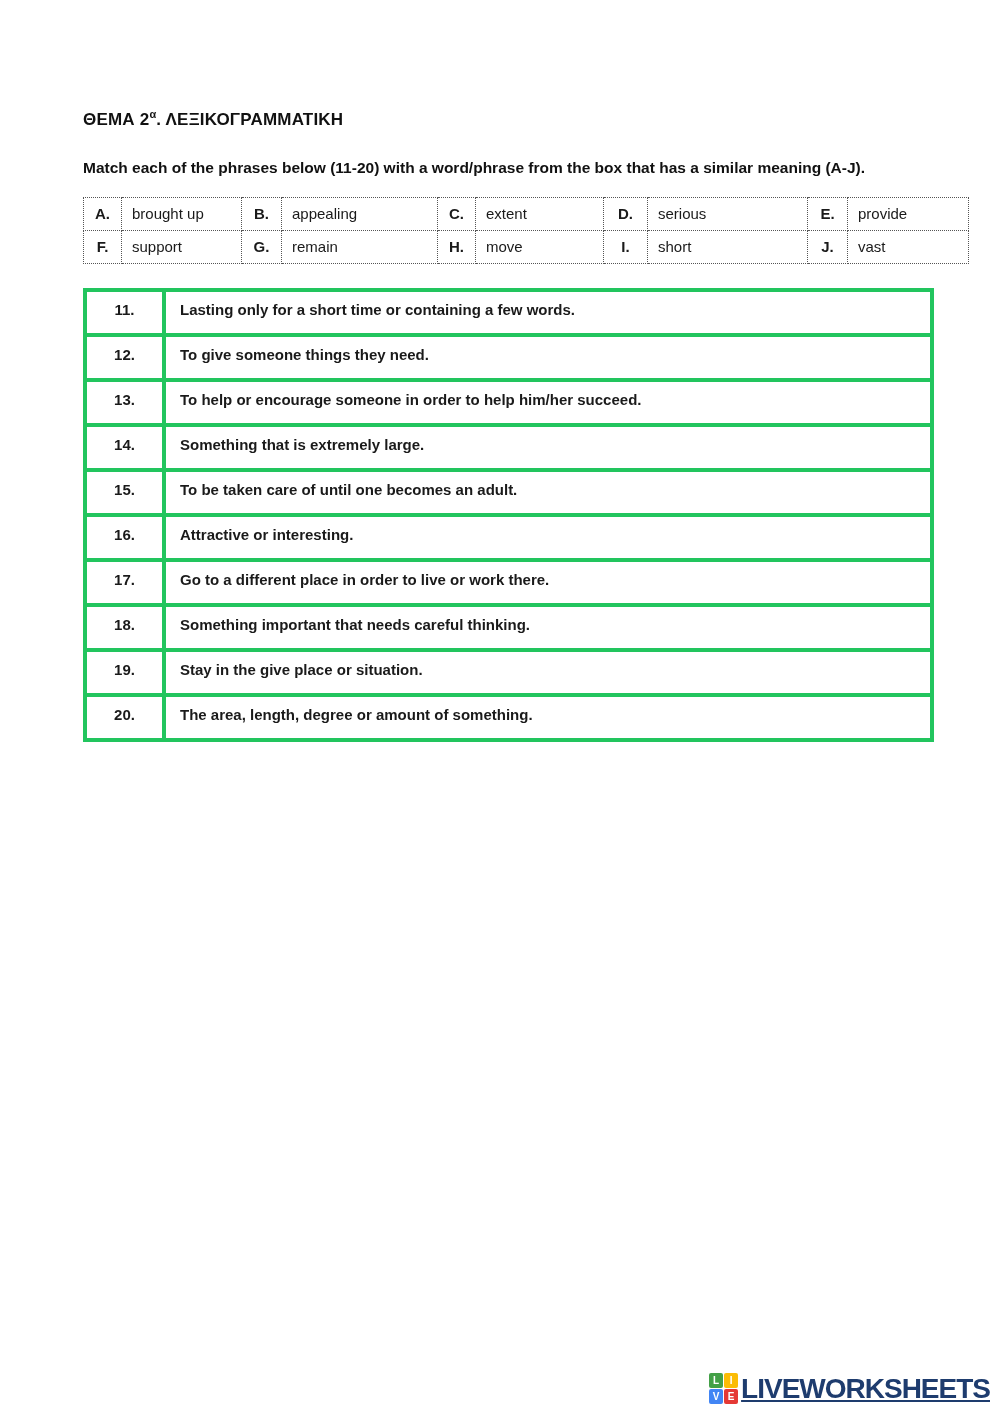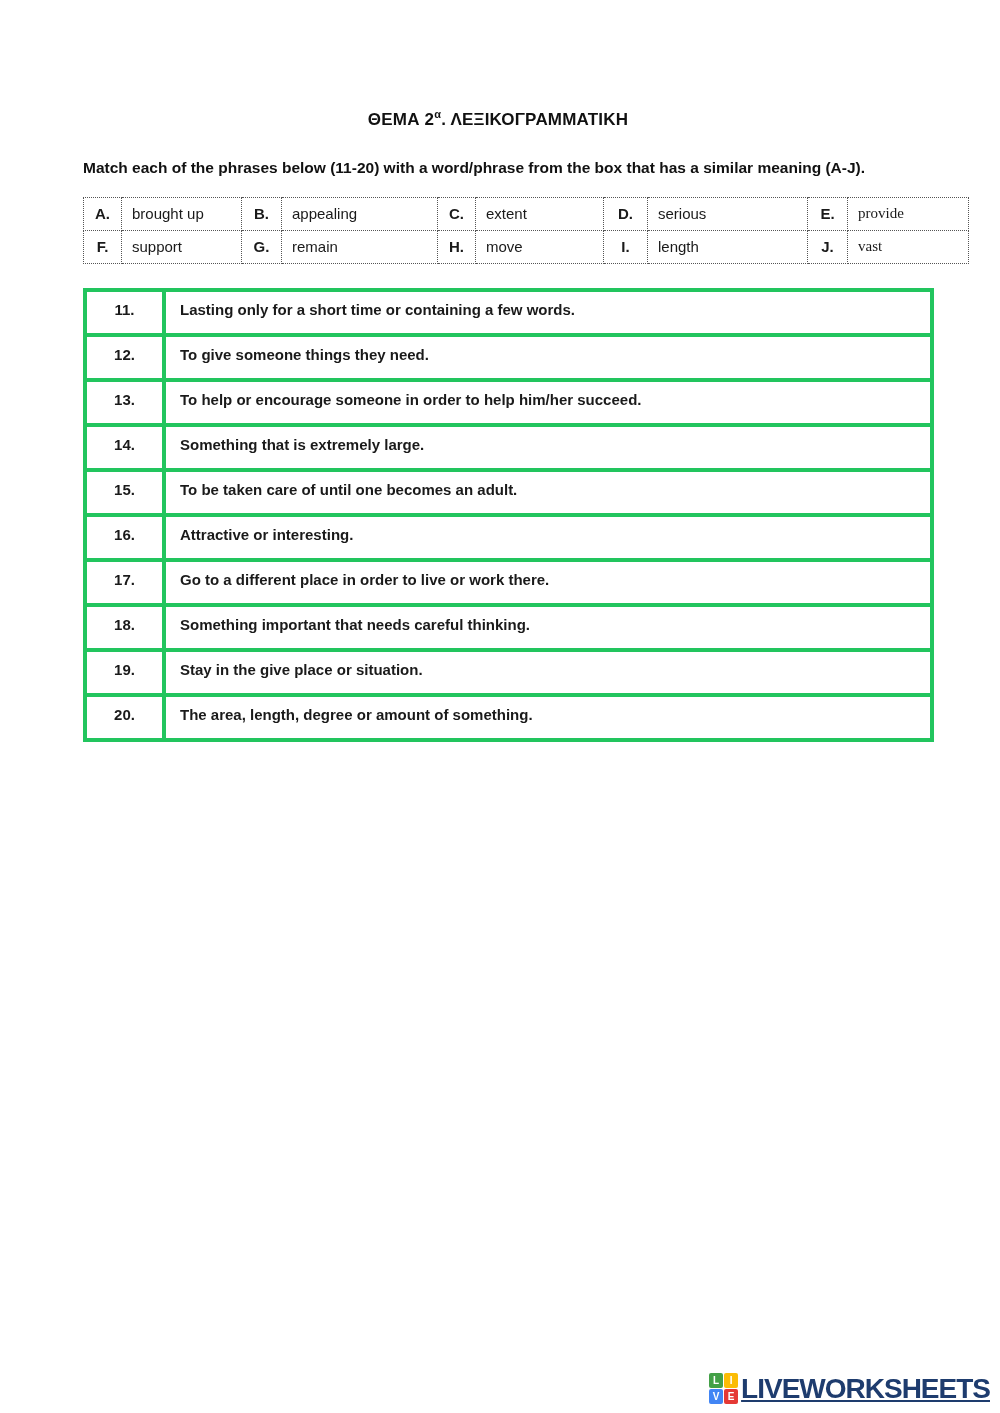"ΘΕΜΑ 2α. ΛΕΞΙΚΟΓΡΑΜΜΑΤΙΚΗ" .title { text-align: center -> left }
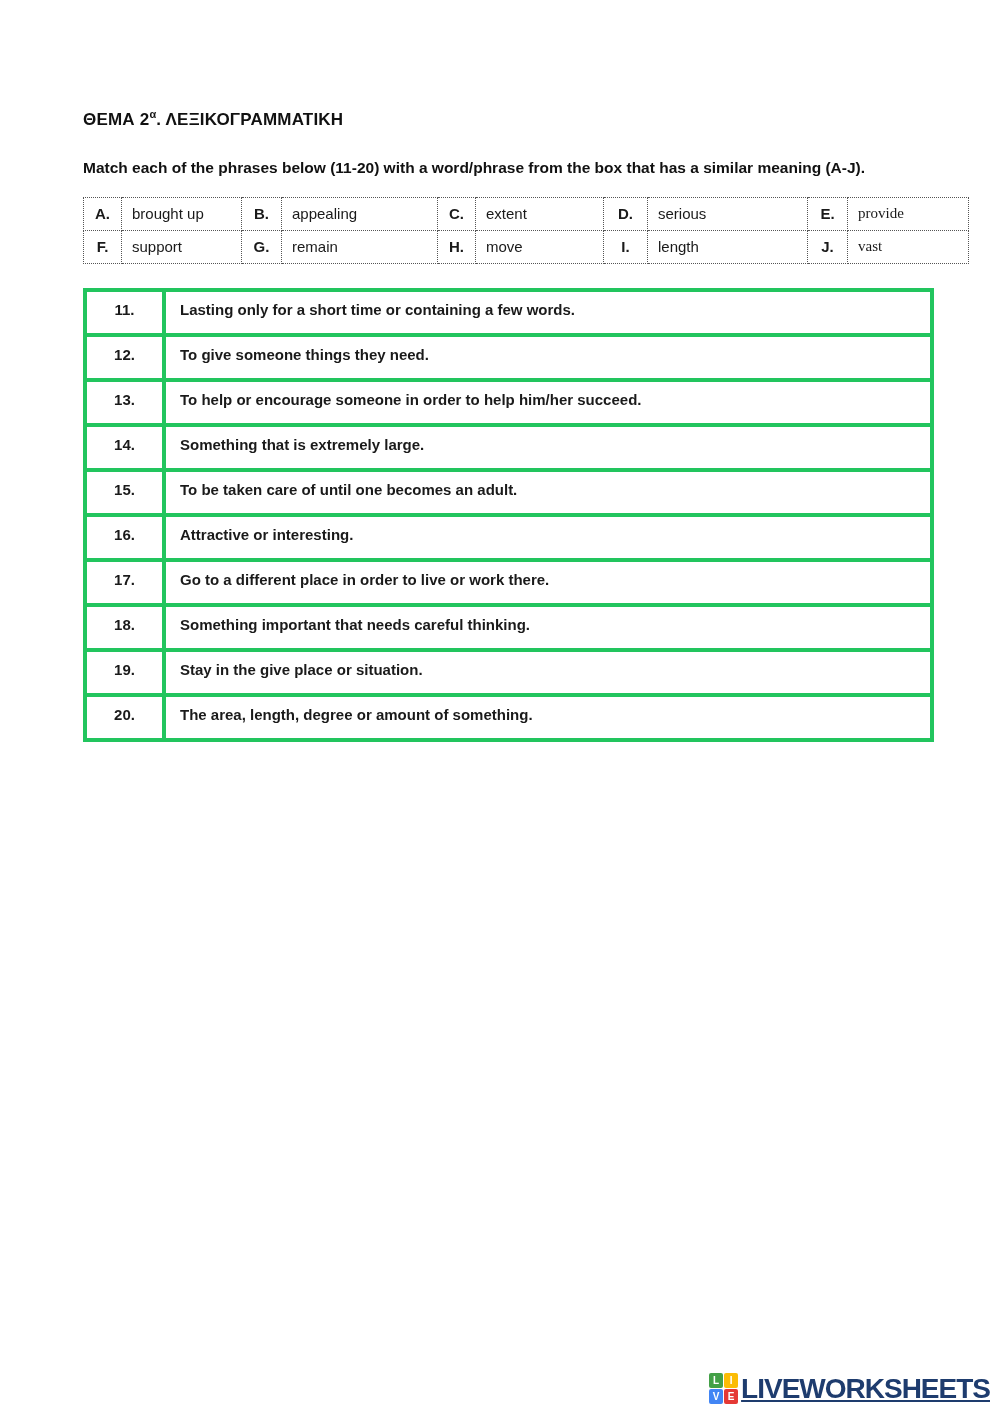"provide" table.word-box td:nth-child(10) { font-family: Liberation Serif, serif -> none }
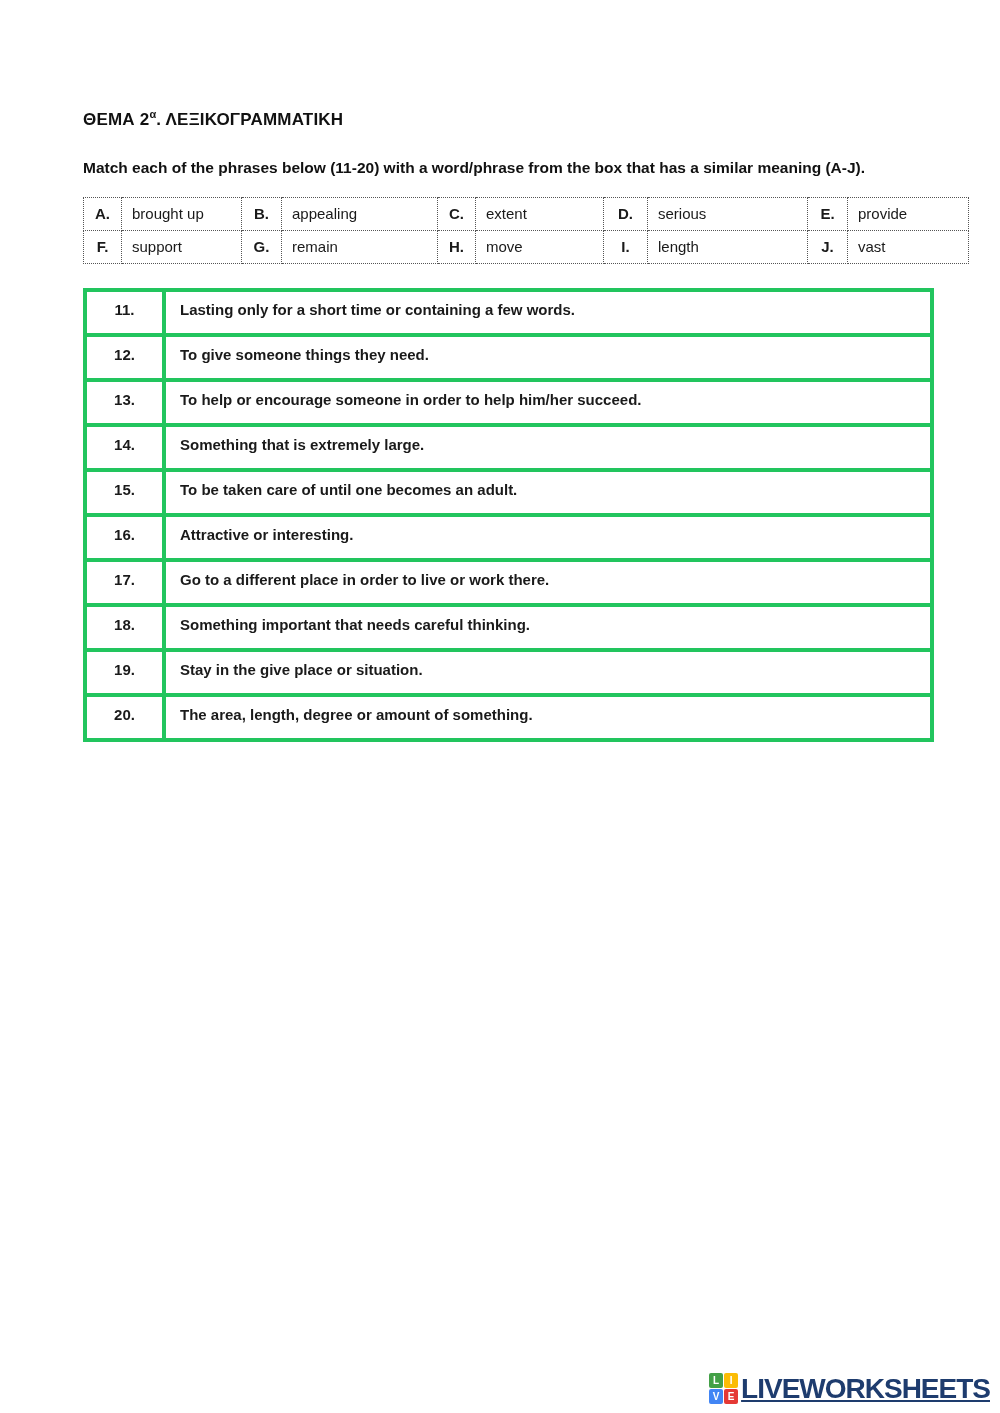"length" td.word-cell { text: length -> short }
